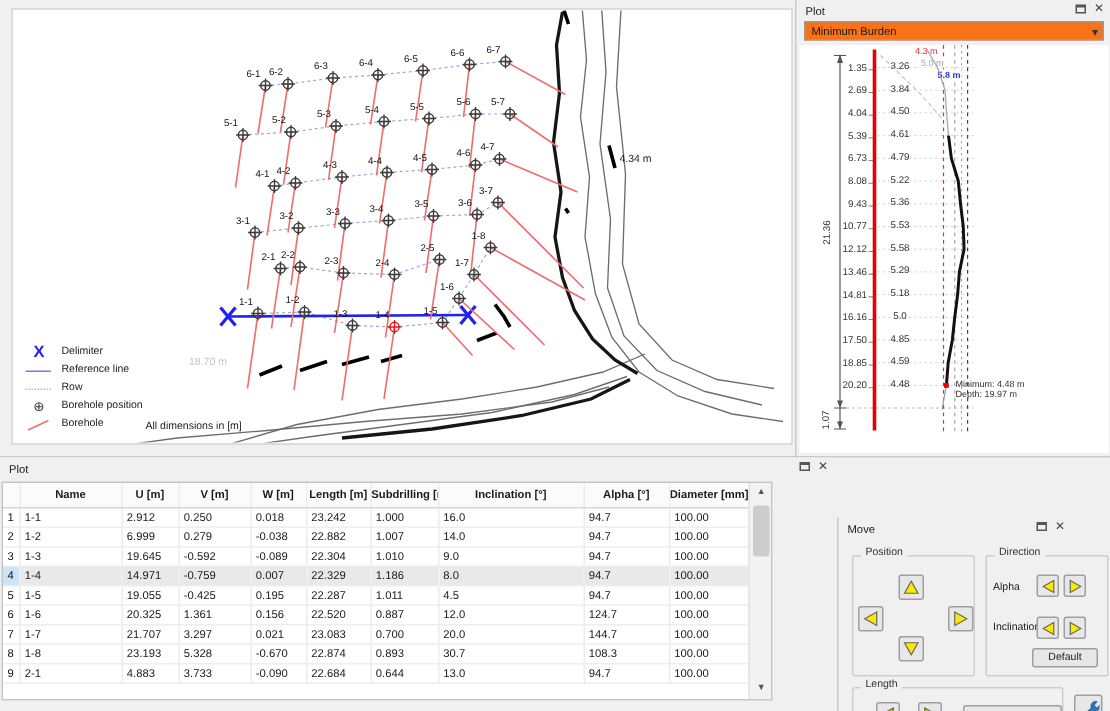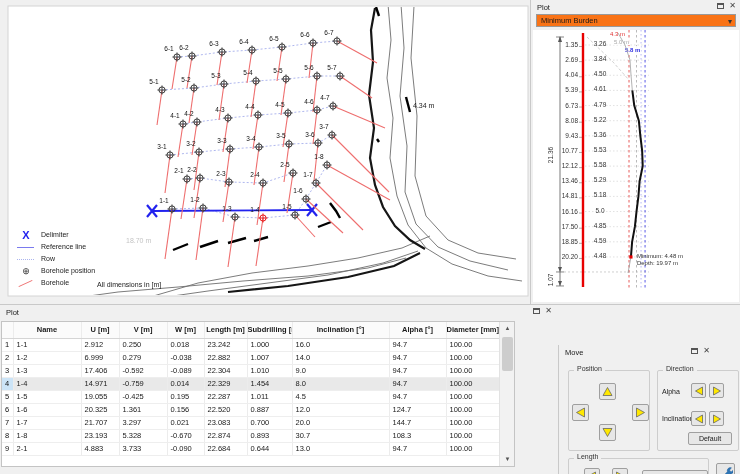"17.406" td { text: 17.406 -> 19.645 }
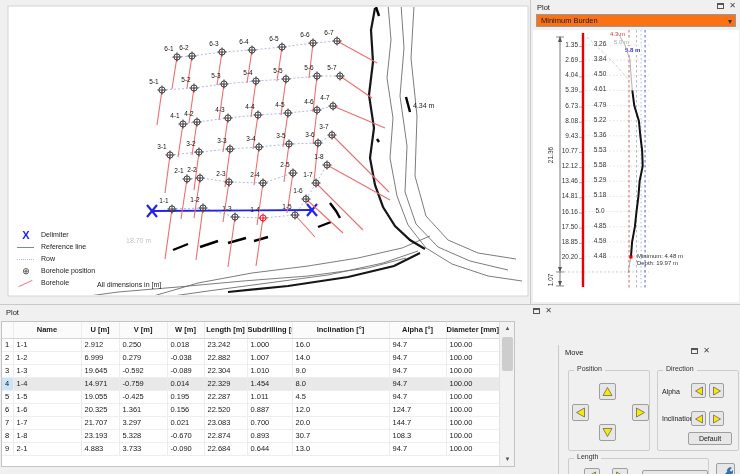"0.014" td { text: 0.014 -> 0.007 }
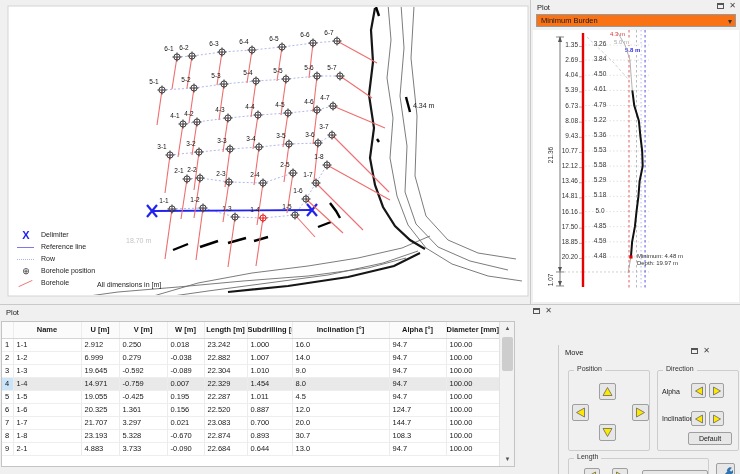"1.454" td { text: 1.454 -> 1.186 }
